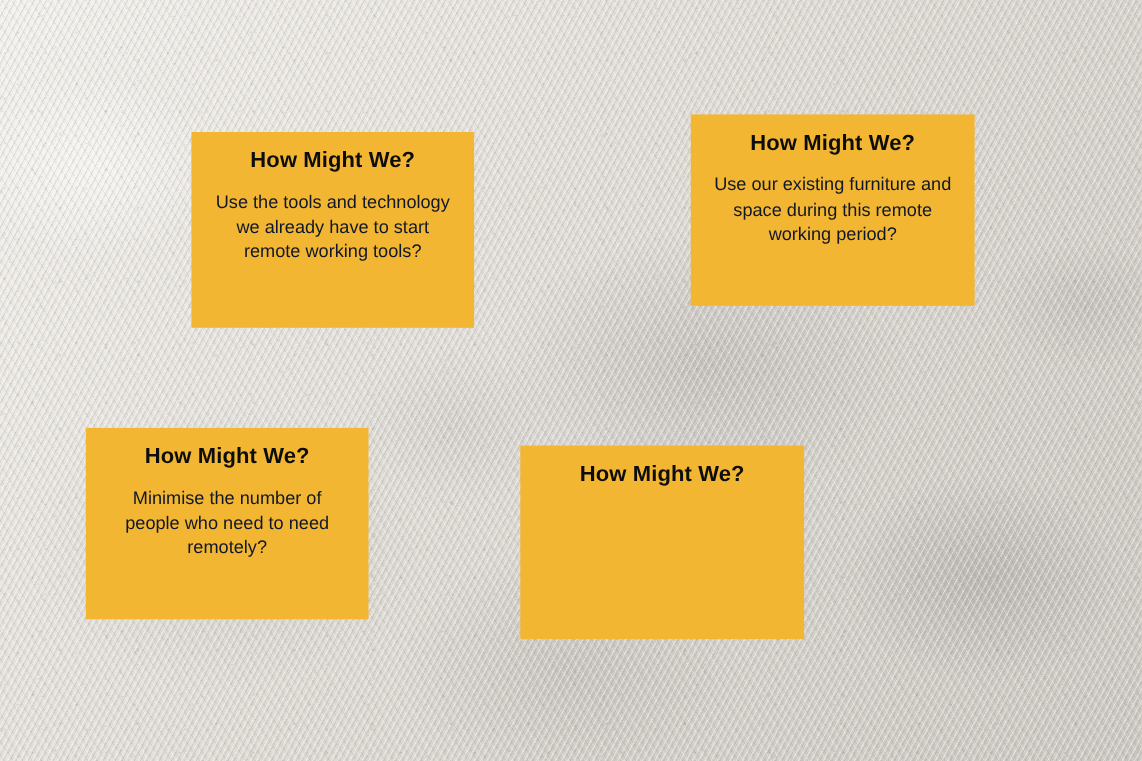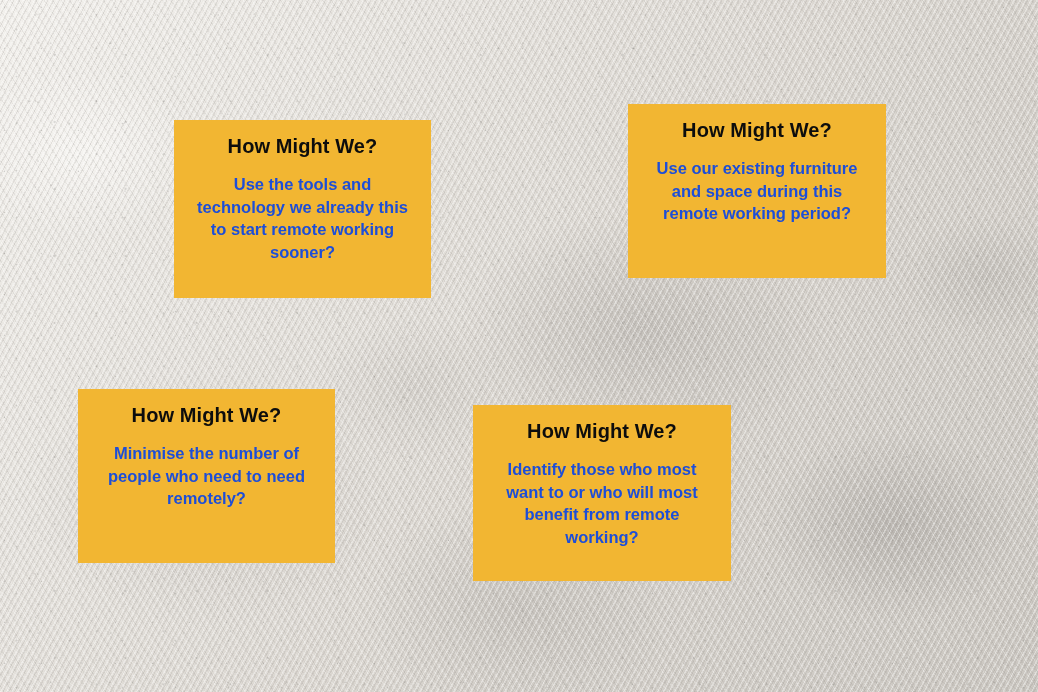"Use our existing furniture and" .card-body { color: #1d4ed8 -> #0f172a; font-weight: bold -> normal }
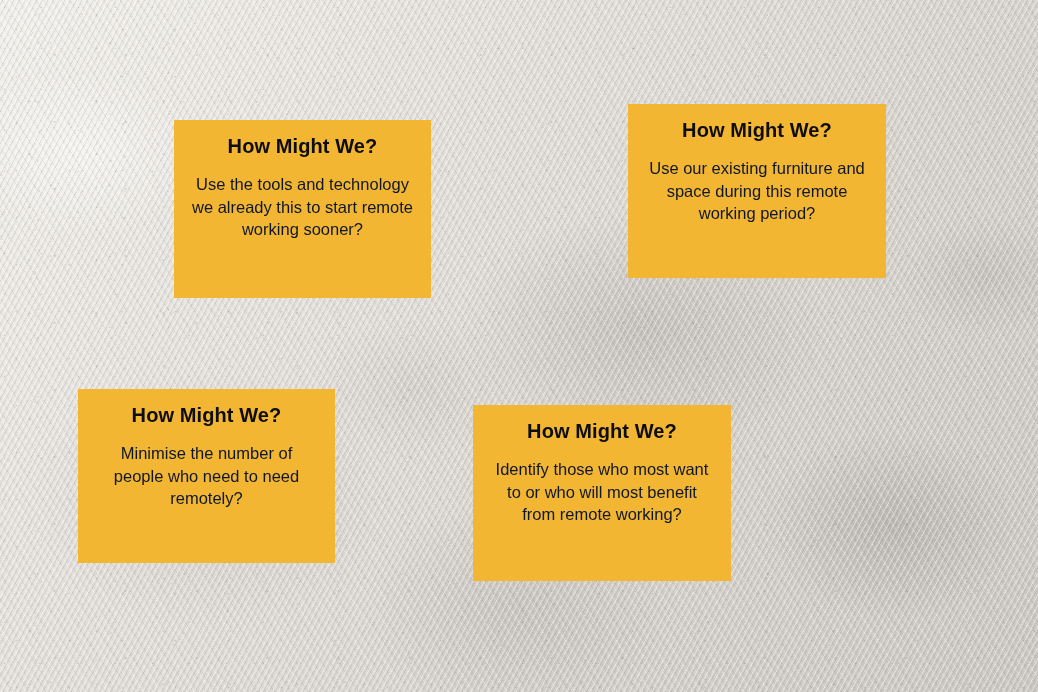"Use the tools and technology" div.card-body { text: this to start remote working sooner -> have to start remote working tools }
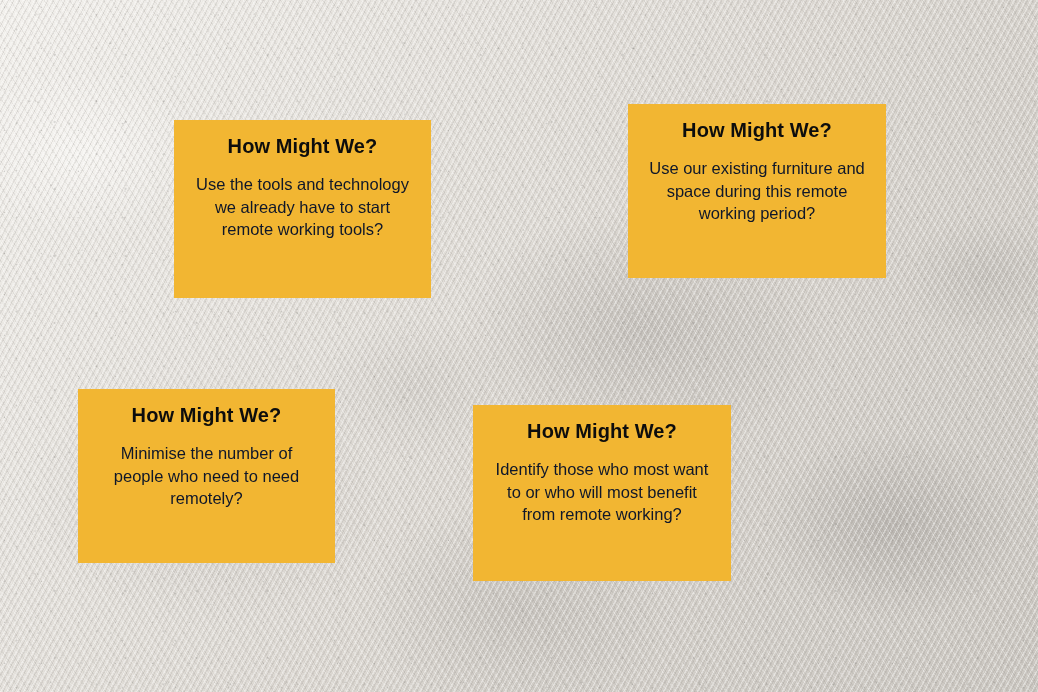"Identify those who most want" div.card-body { html: <div>Identify those who most want to or who will most benefit from remote working?</div> -> none }
